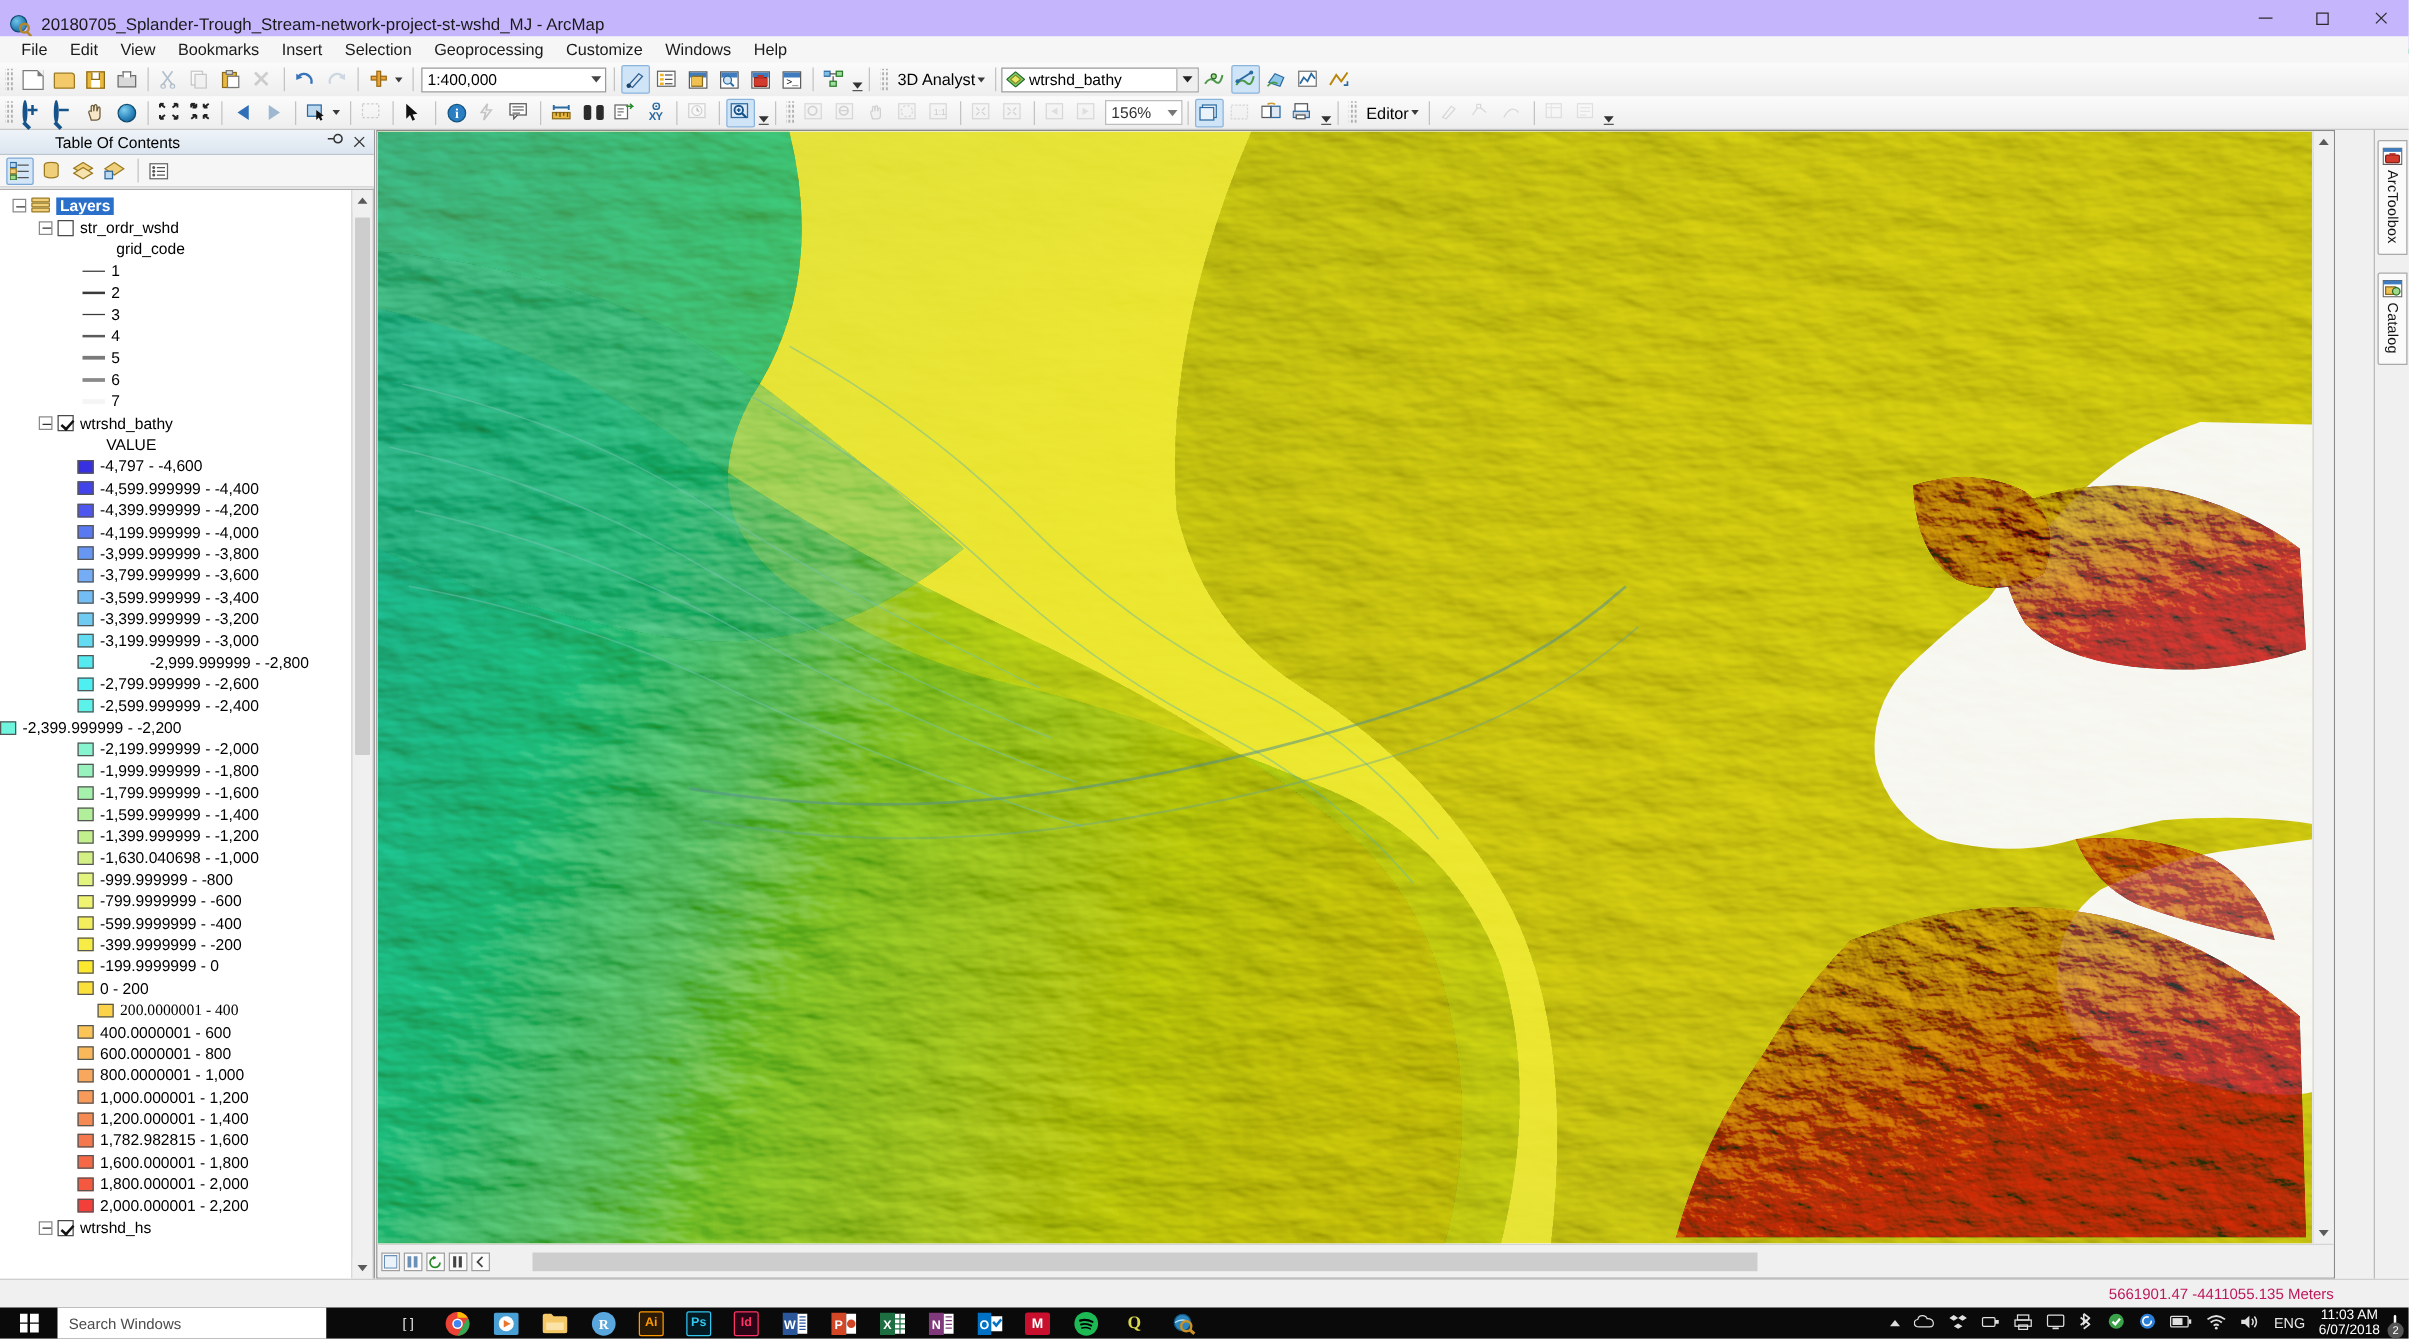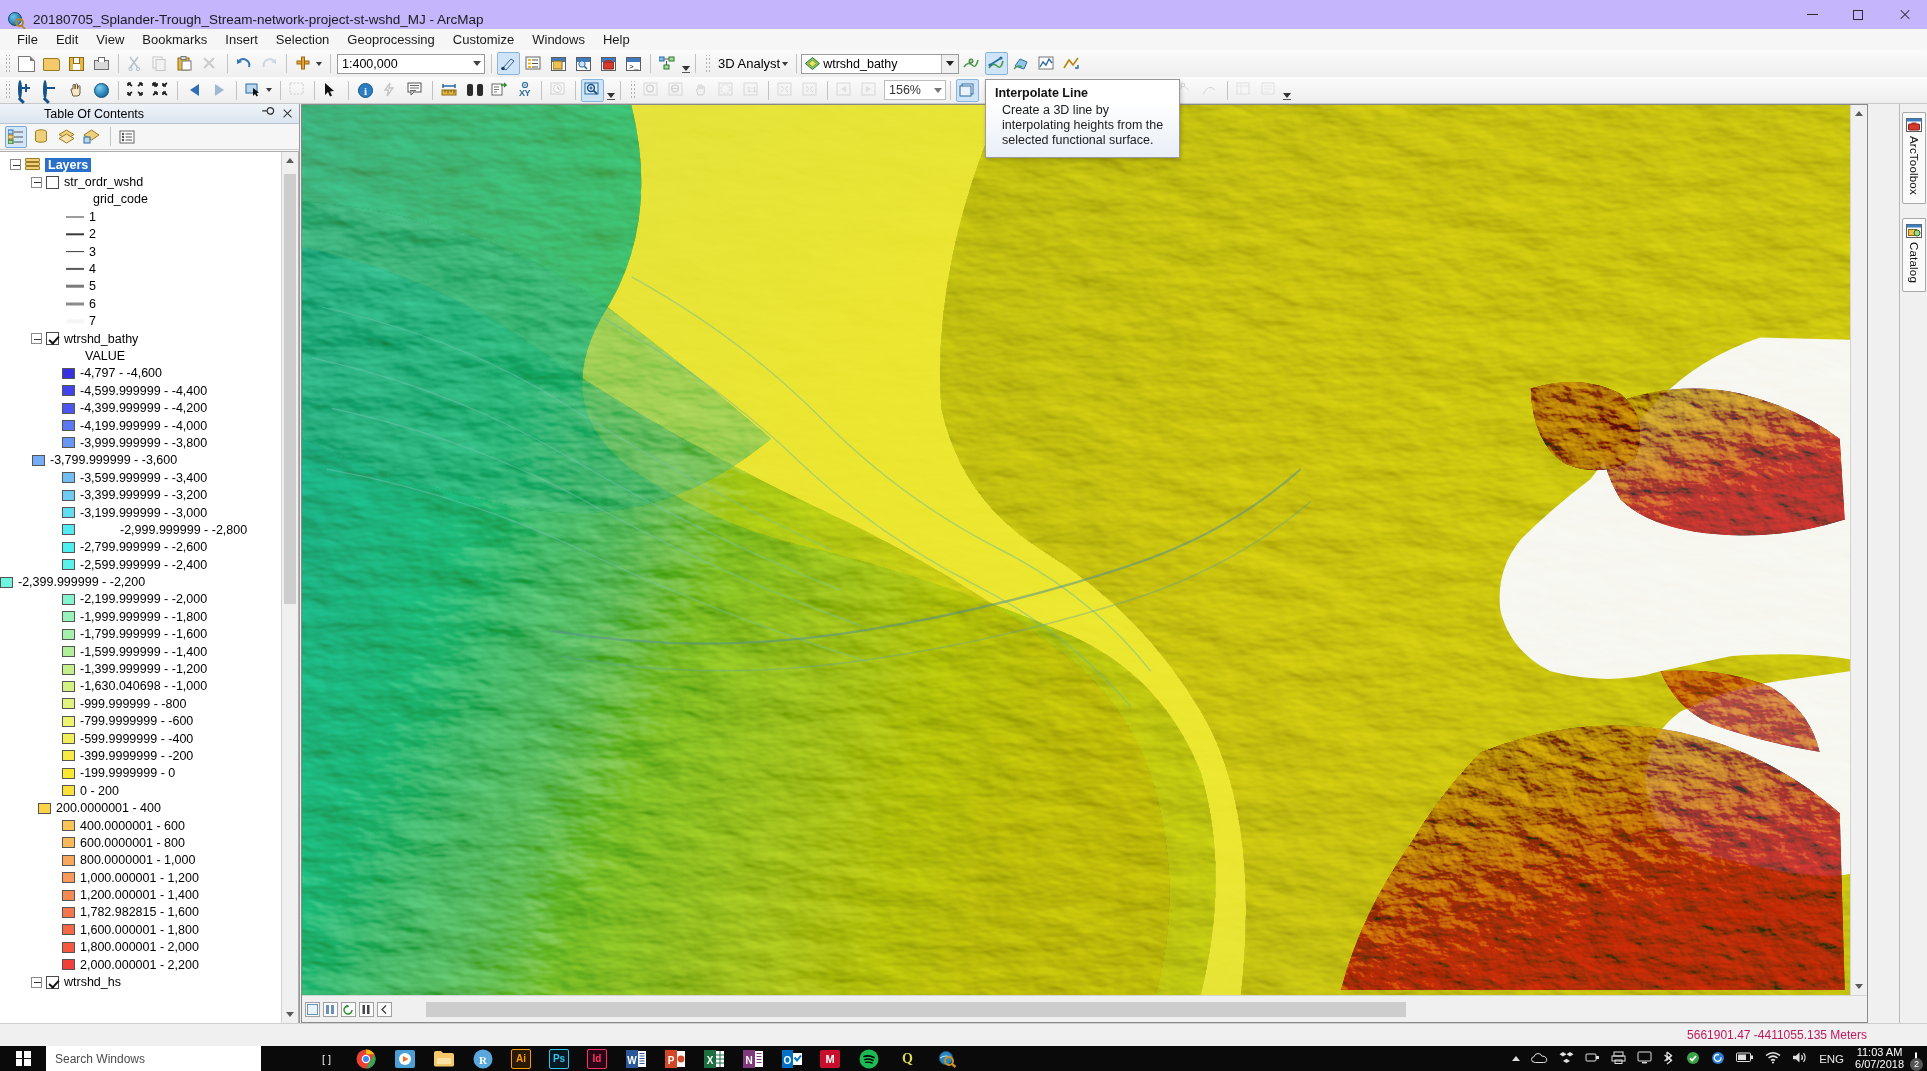"Interpolate Line" div.tooltip { html: <div> <div>Interpolate Line</div> <div>Create a 3D line by interpolating heights from the selected functional surface.</div> </div> -> none }
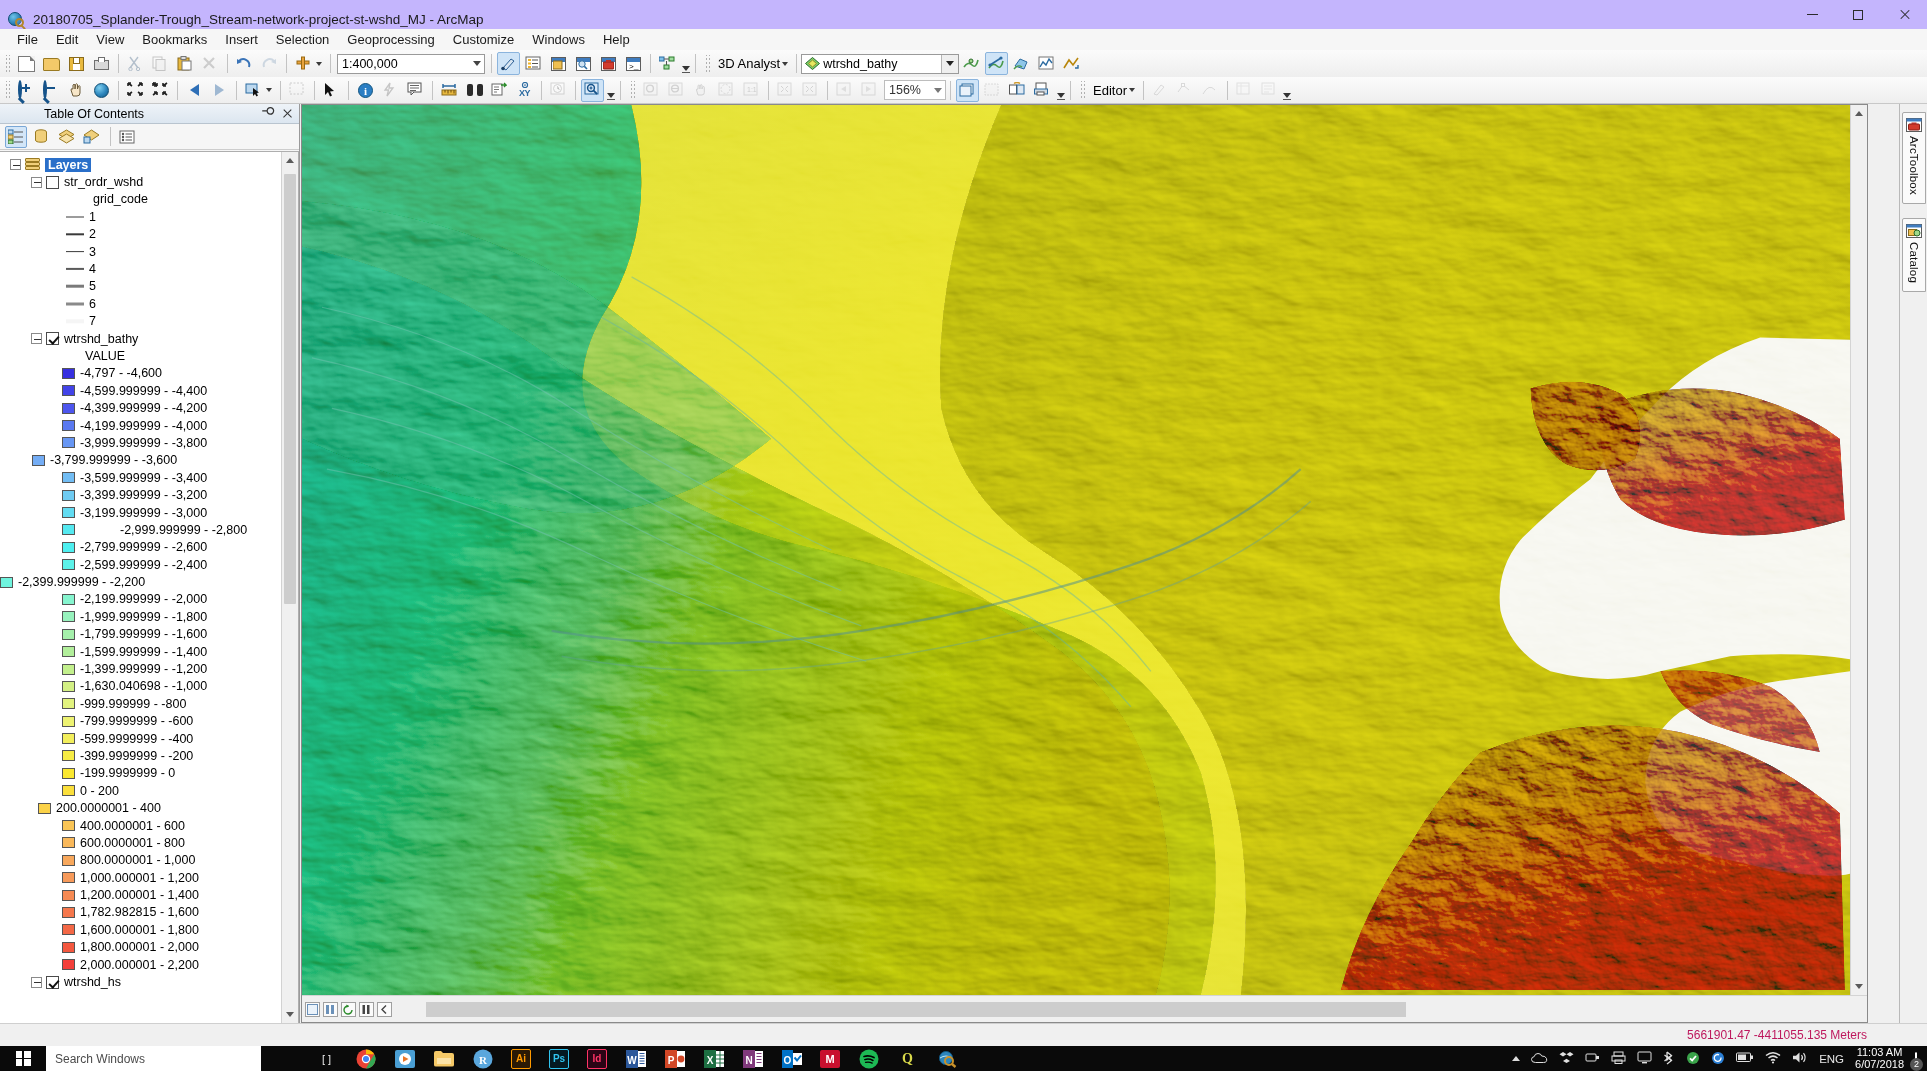"-3,799.999999 - -3,600" div.tline { padding-left: 32px -> 62px }
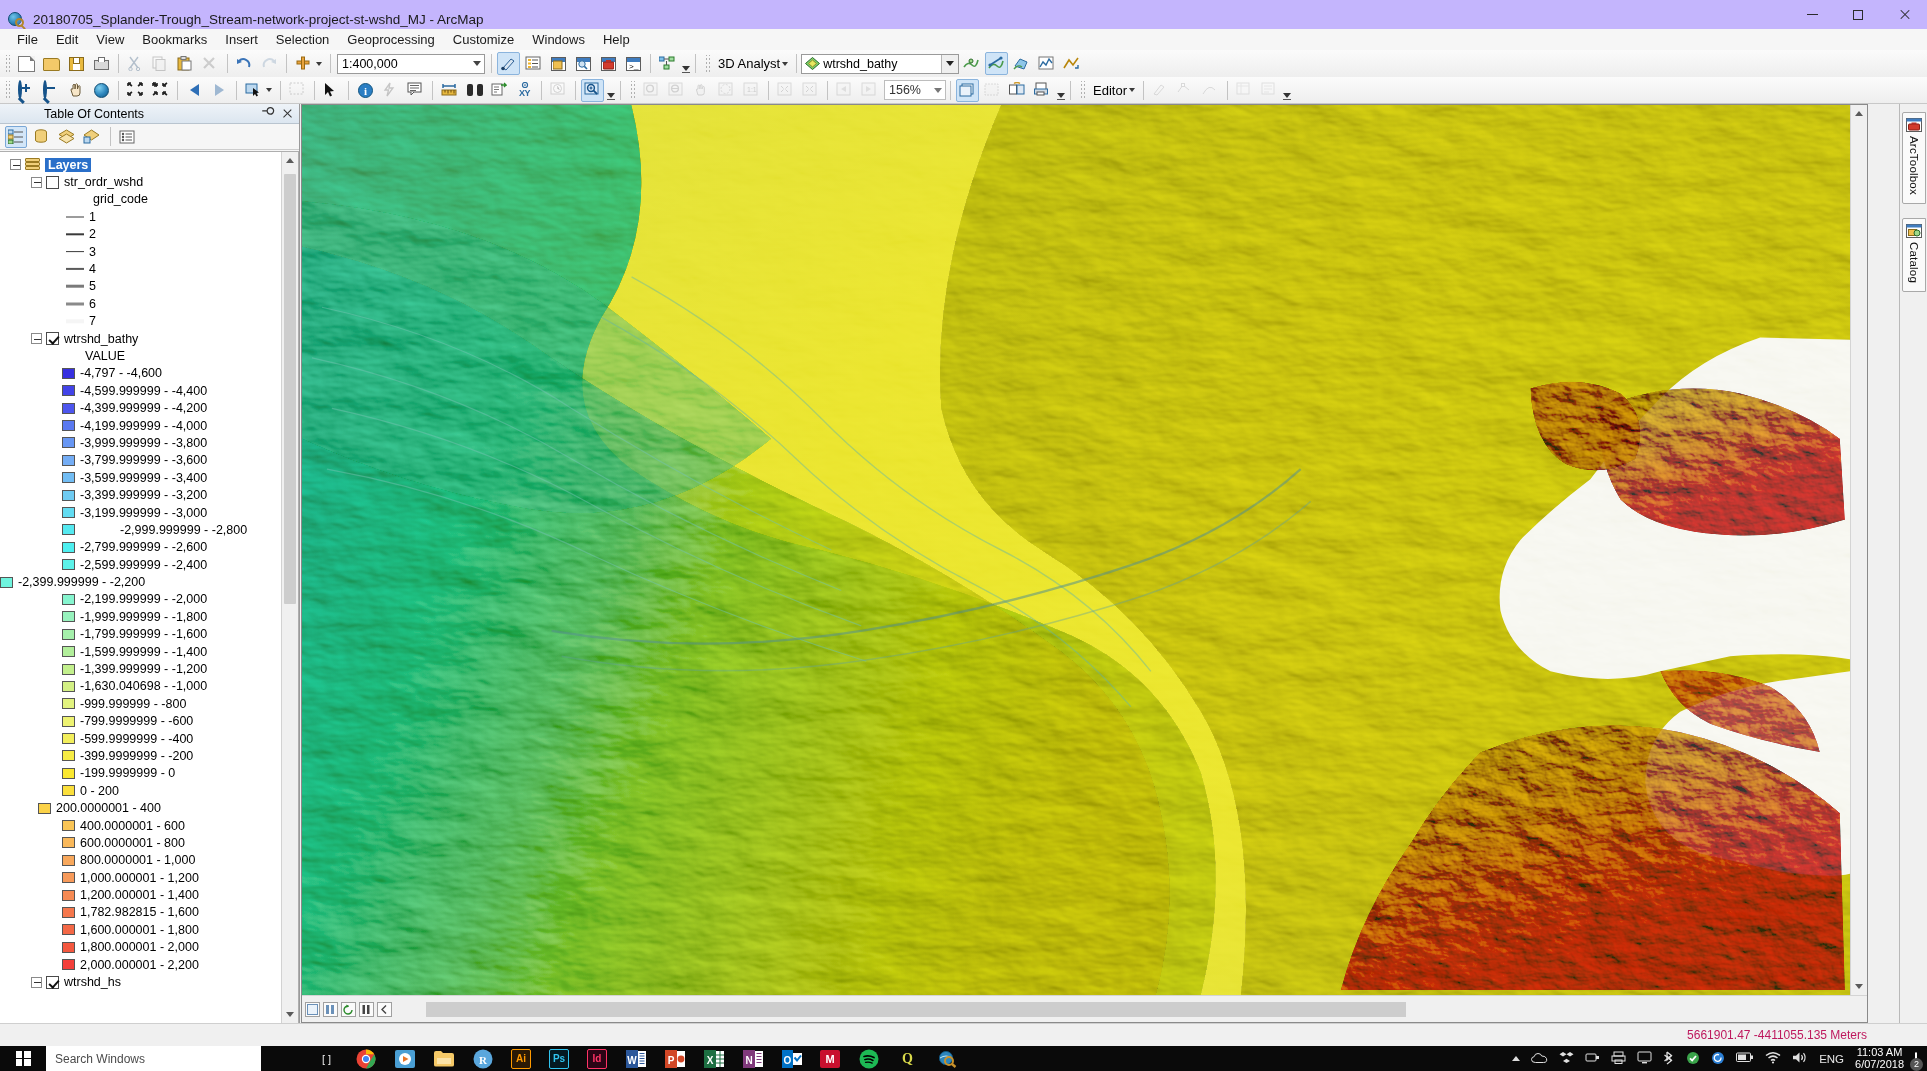"200.0000001 - 400" div.tline { font-family: none -> Liberation Serif, serif; padding-left: 38px -> 78px }
